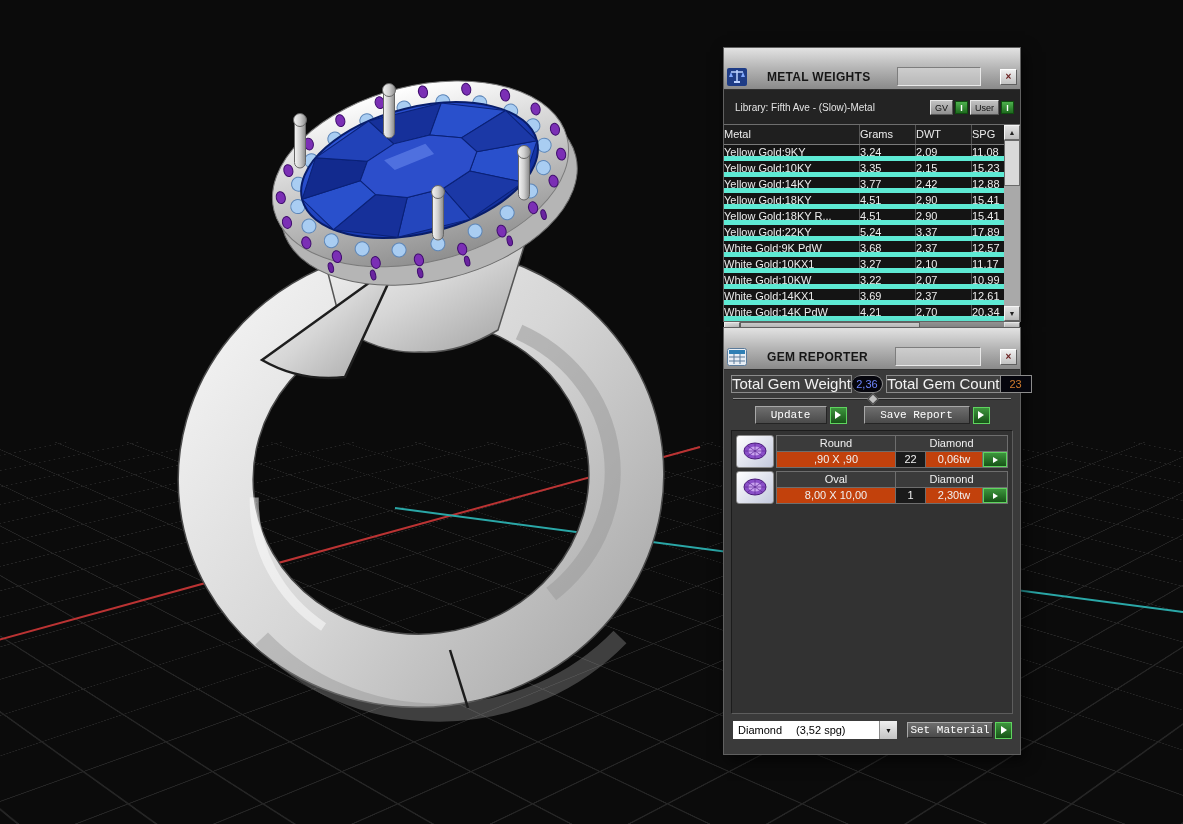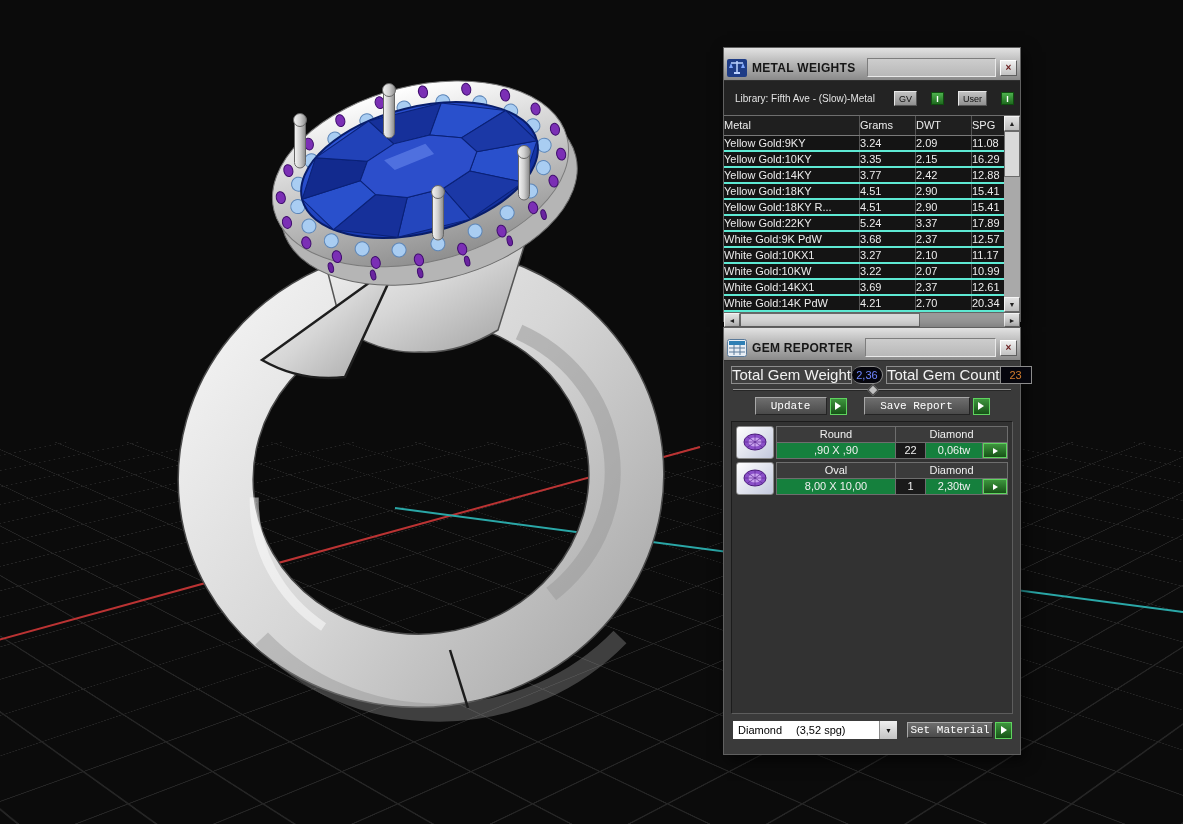"METAL WEIGHTS" .titlebar { gap: 4px -> 19px; padding: 7px 3px 0 2px -> 16px 3px 0 2px }
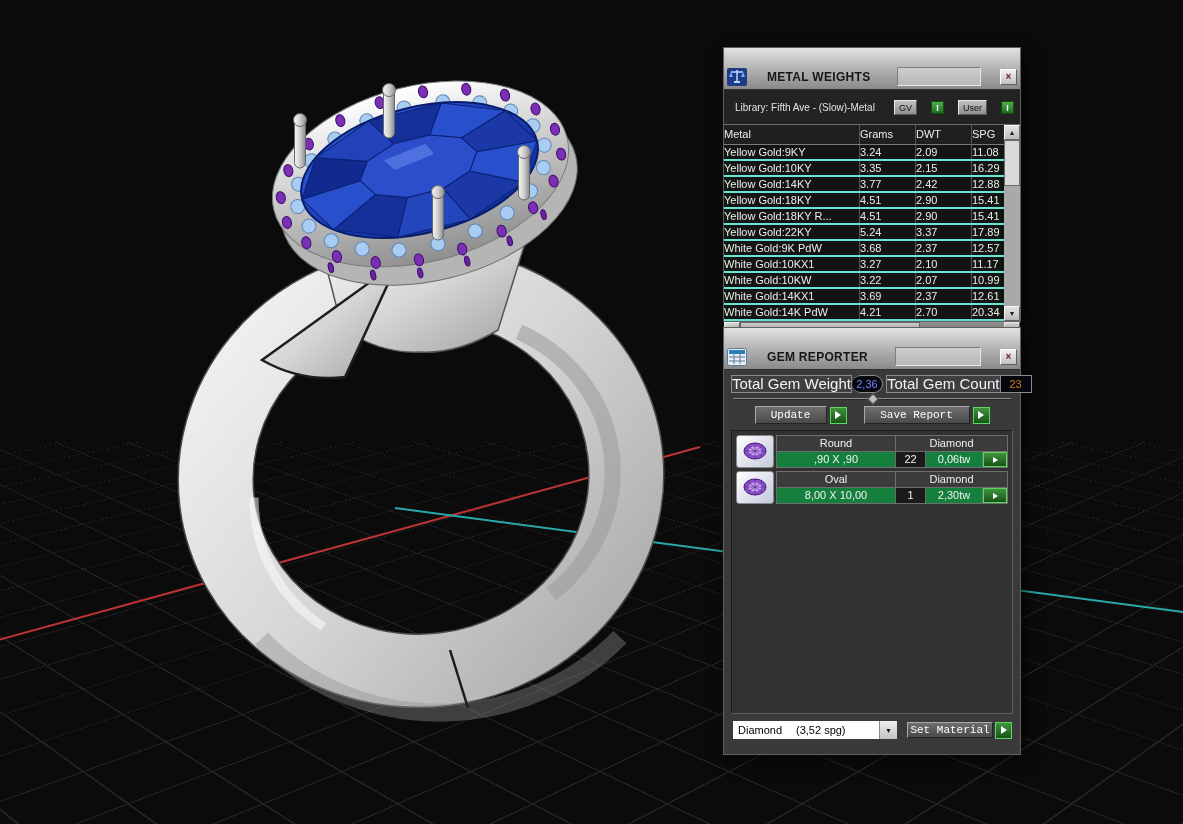"GV" .mini { gap: 14px -> 2px }
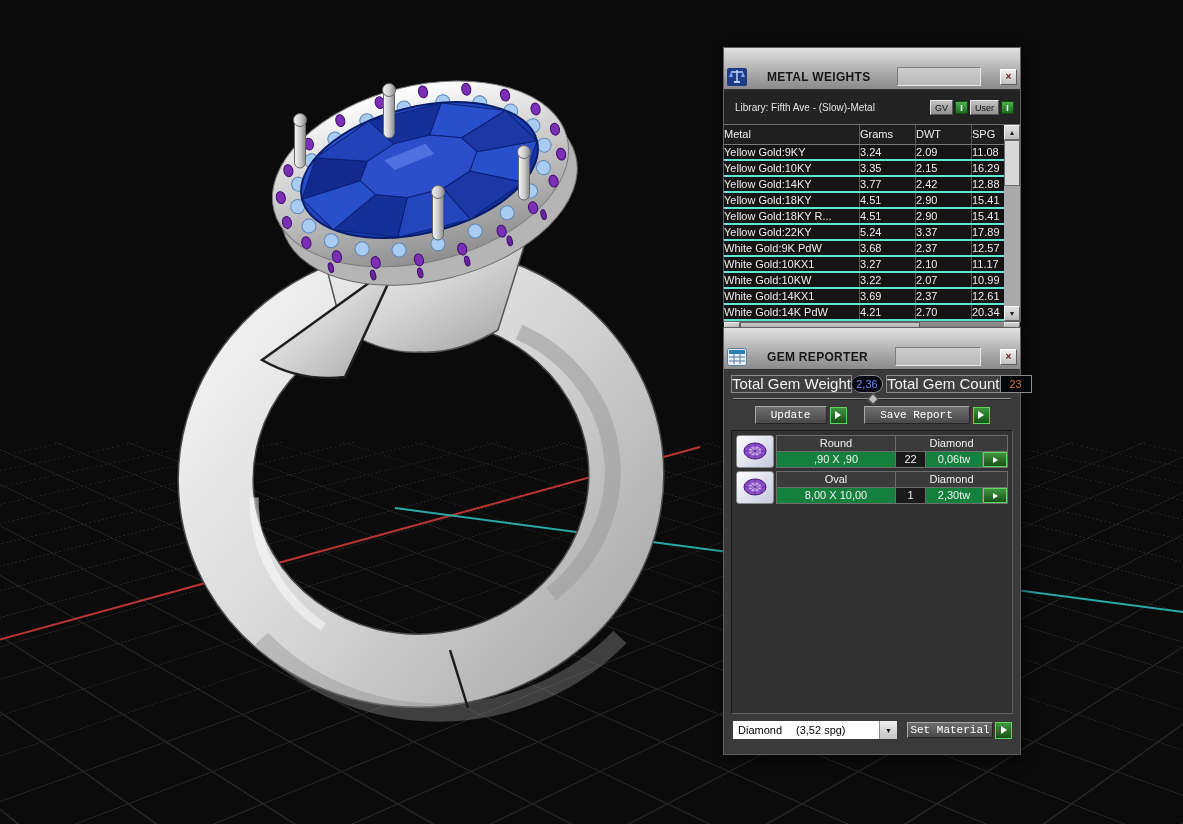"Yellow Gold:9KY" .trow { border-bottom: 2px solid #5eead4 -> 5px solid #5eead4 }
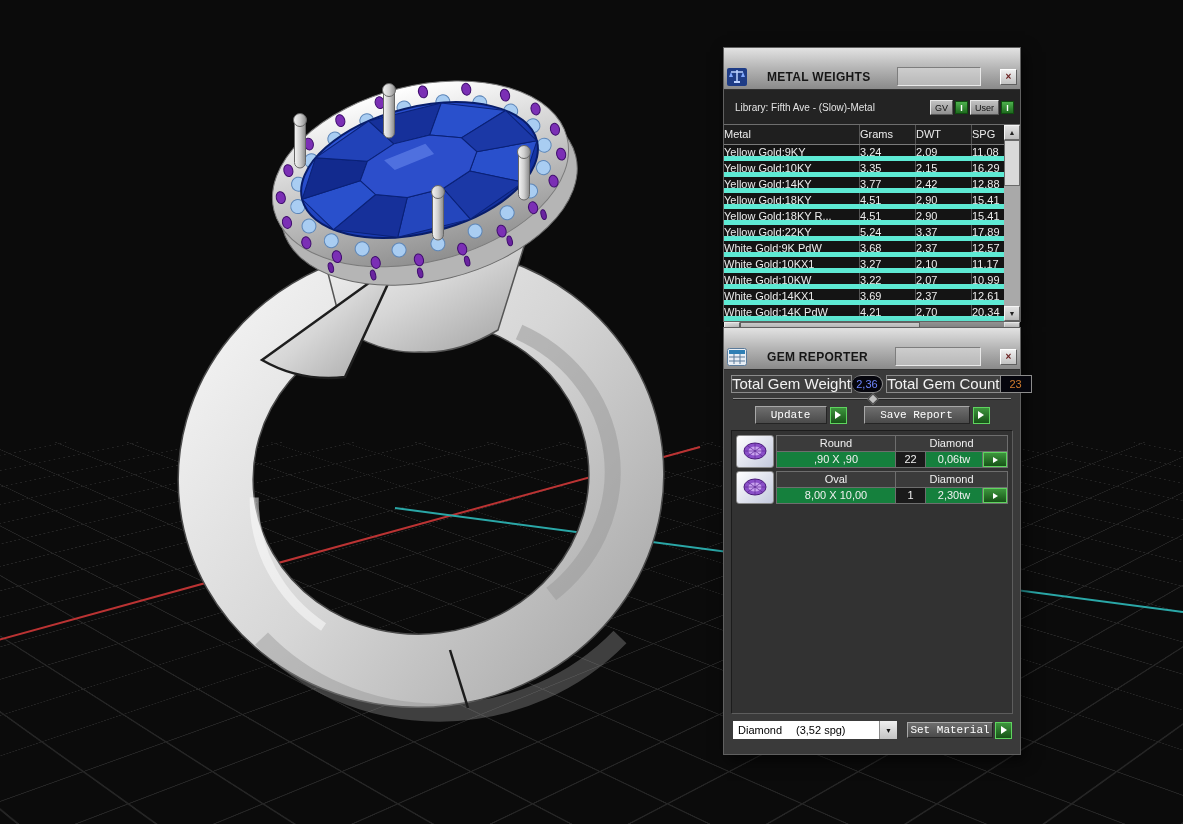"16.29" span.c-spg { text: 16.29 -> 15.23 }
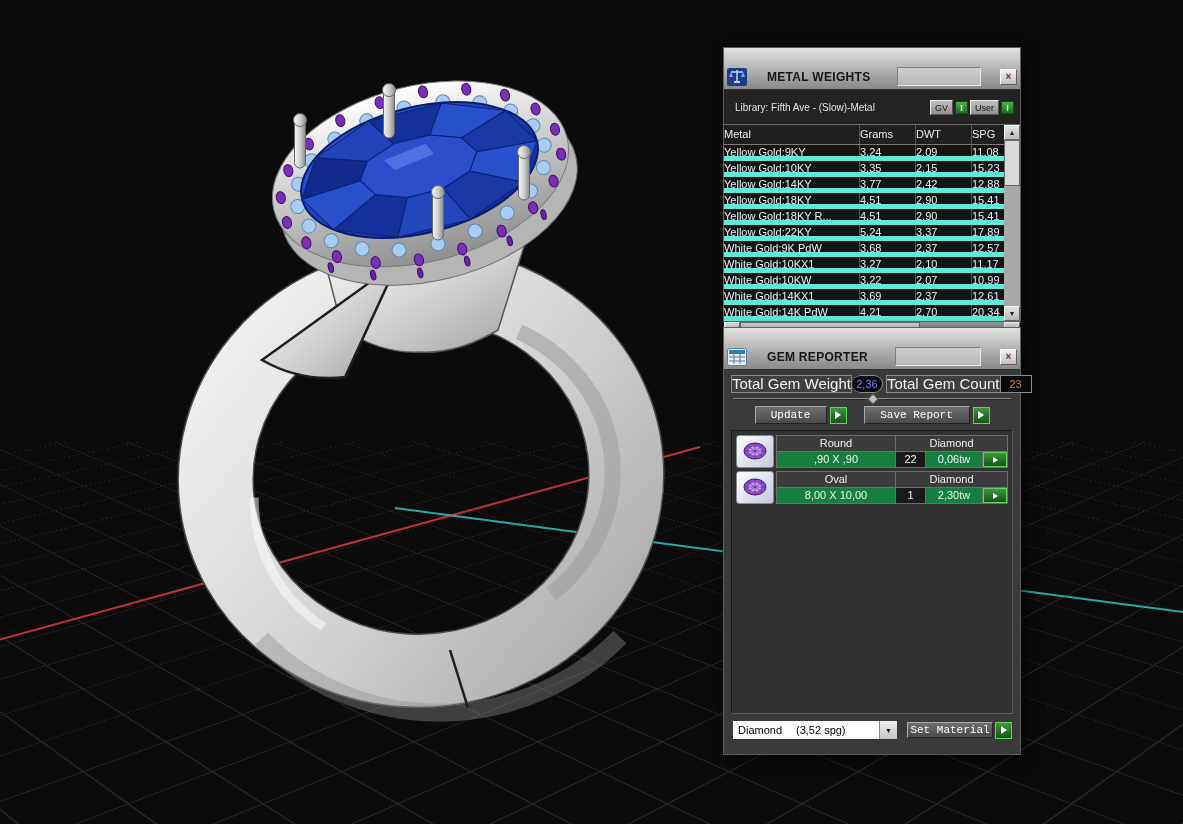",90 X ,90" .eg { background: #15803d -> #c2410c }
